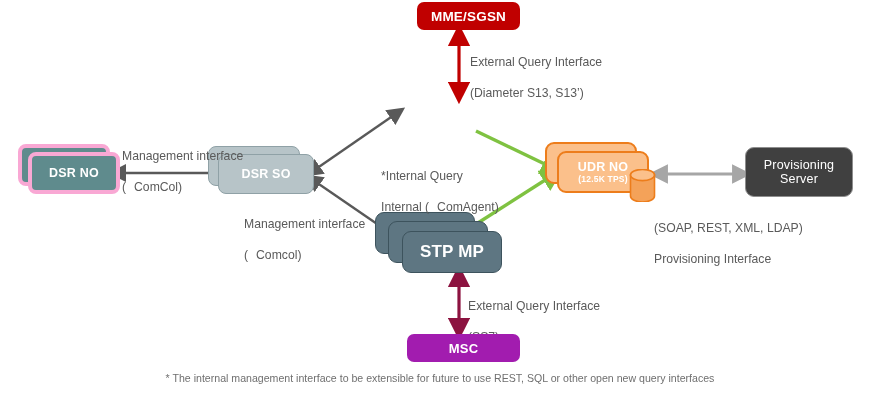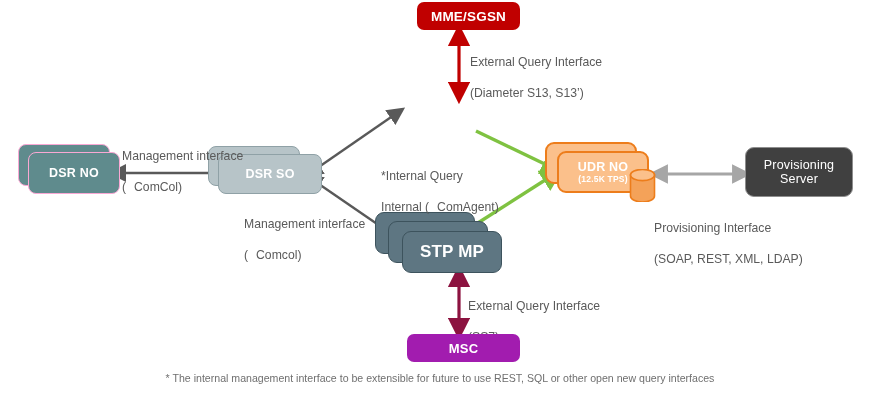"DSR NO" .teal-box { border: 1px solid #f9a8d4 -> 4px solid #f9a8d4 }
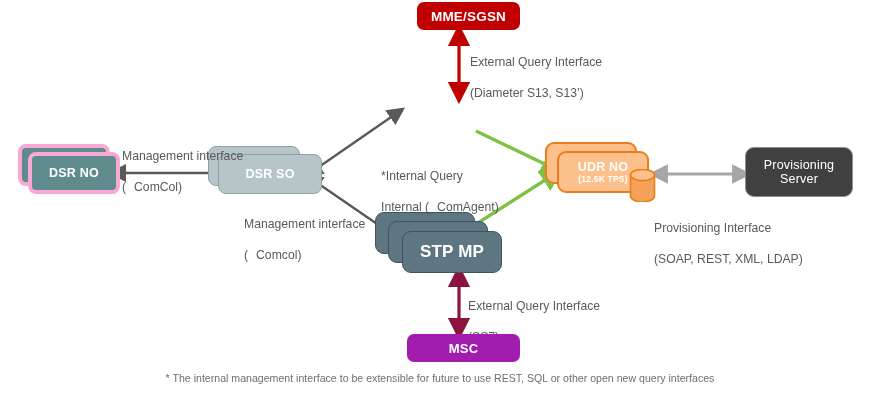"DSR SO" #dsr-so-front { width: 104px -> 96px }
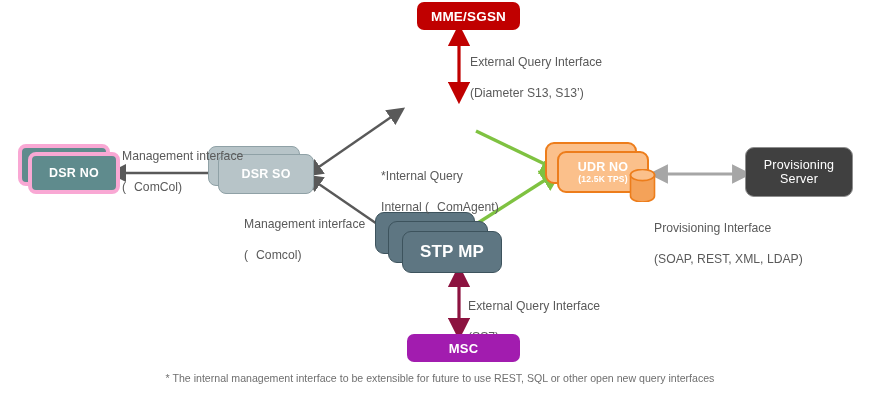"Provisioning Interface" div { order: before "(SOAP, REST, XML, LDAP)" -> after "(SOAP, REST, XML, LDAP)" }
